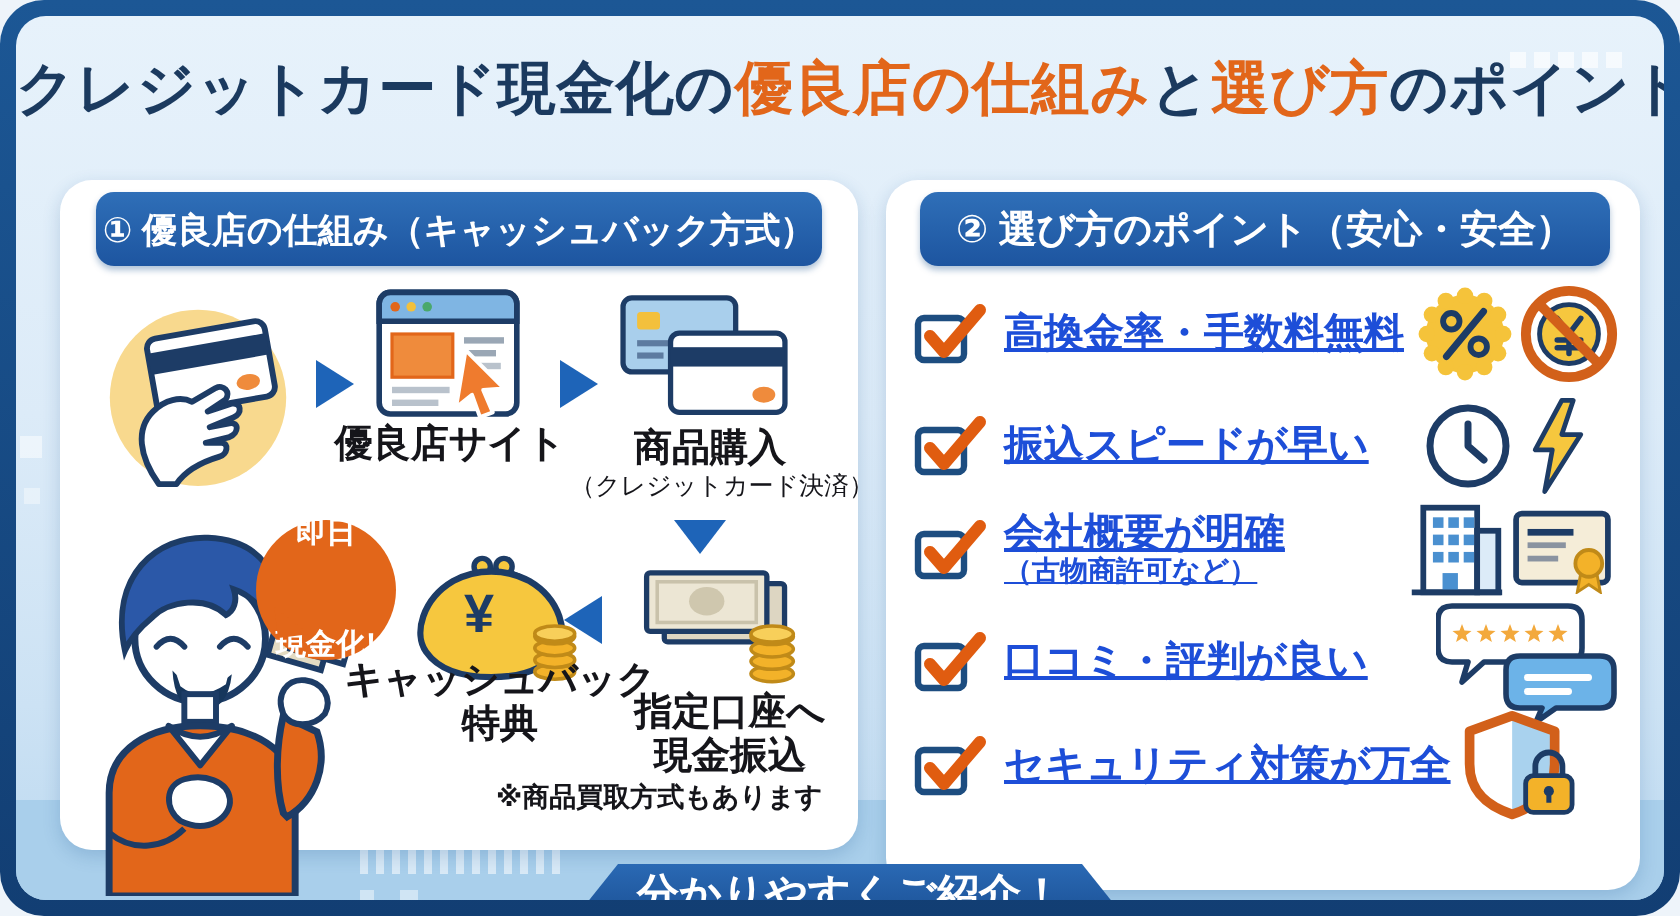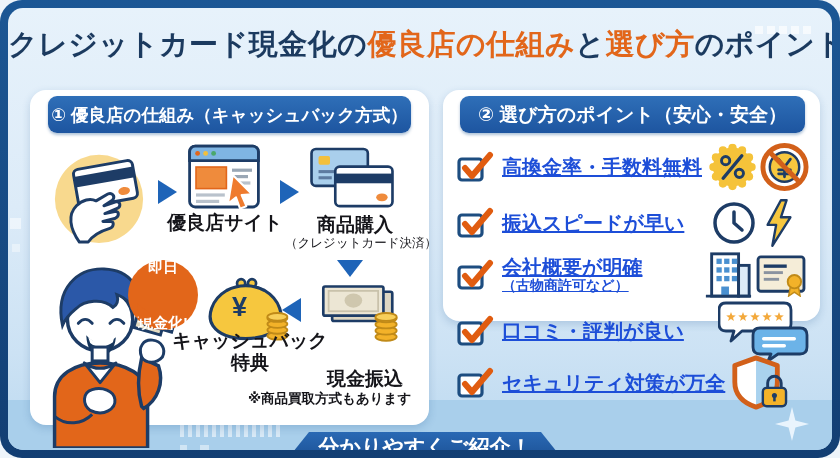"② 選び方のポイント（安心・安全）" .rpanel { height: 231px -> 355px }
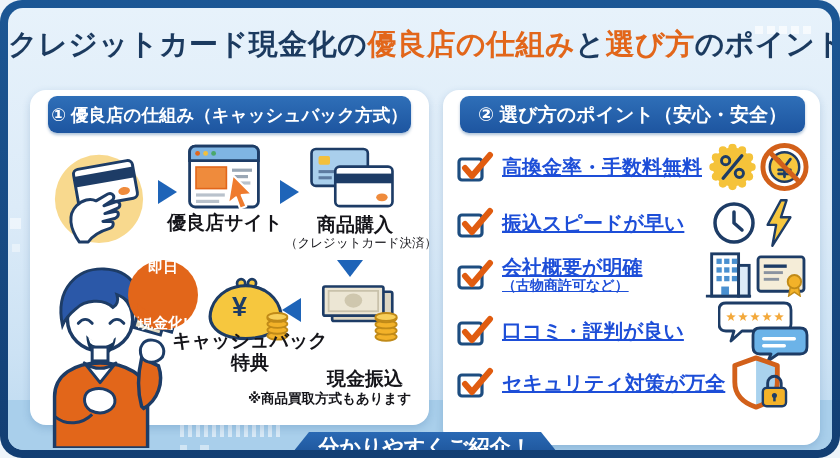"指定口座へ" span { html: none -> <span>指定口座へ</span> }
